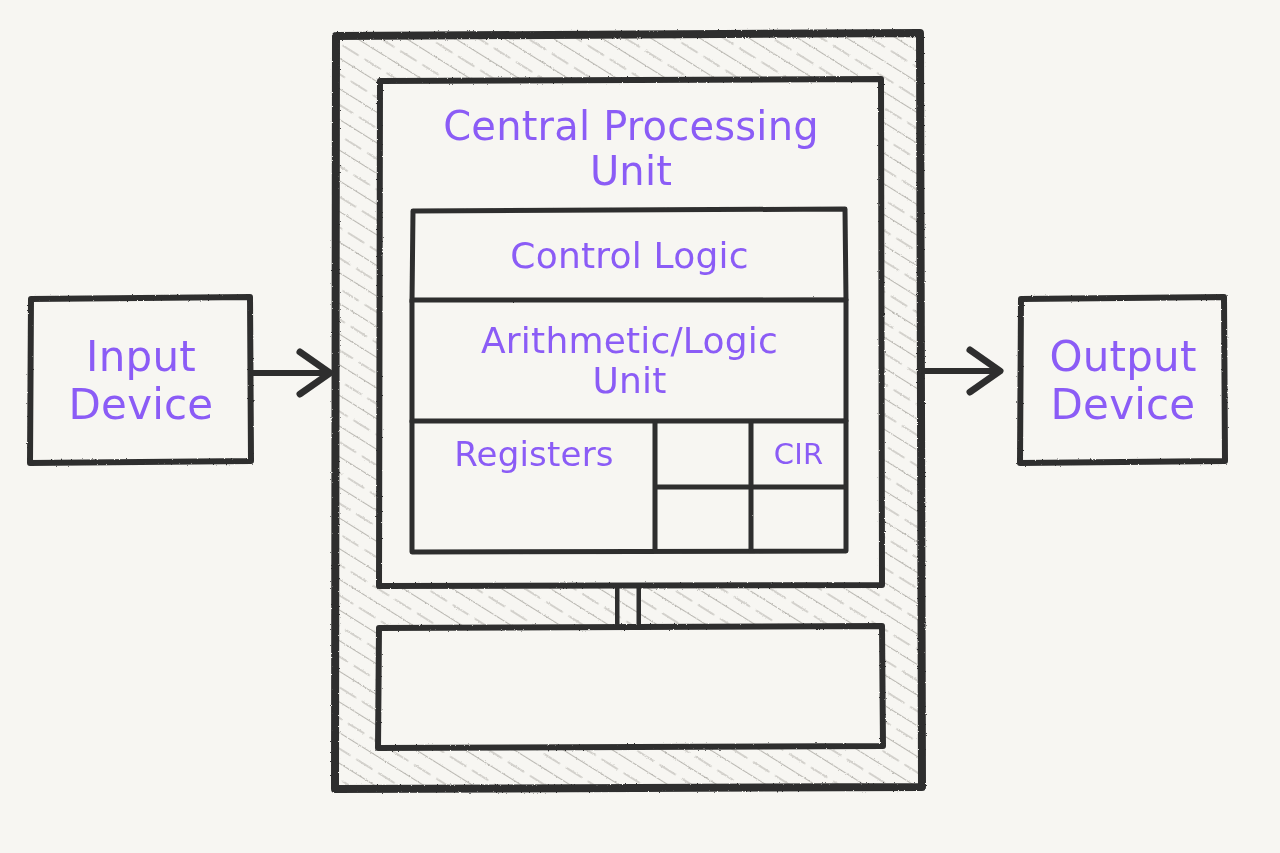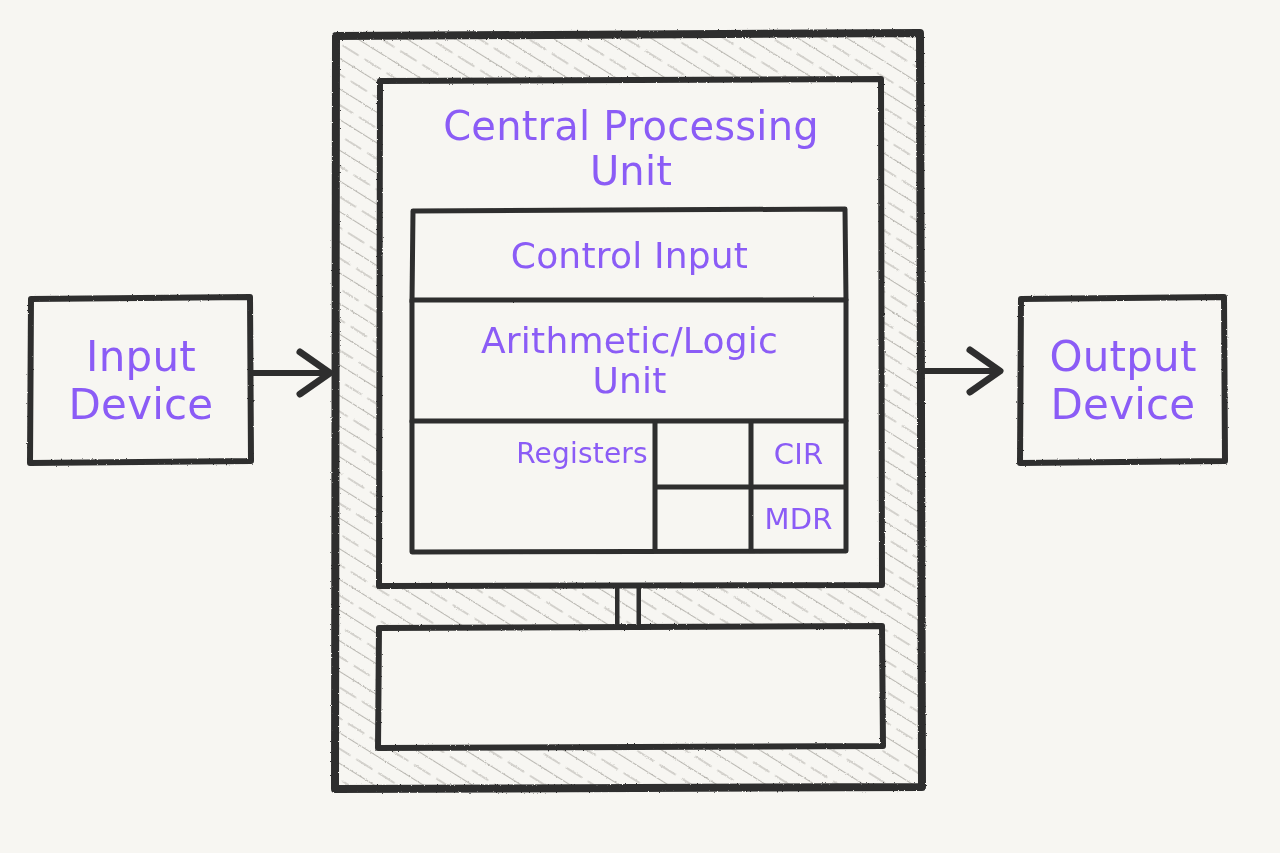"Control Input" div.lbl { text: Input -> Logic }
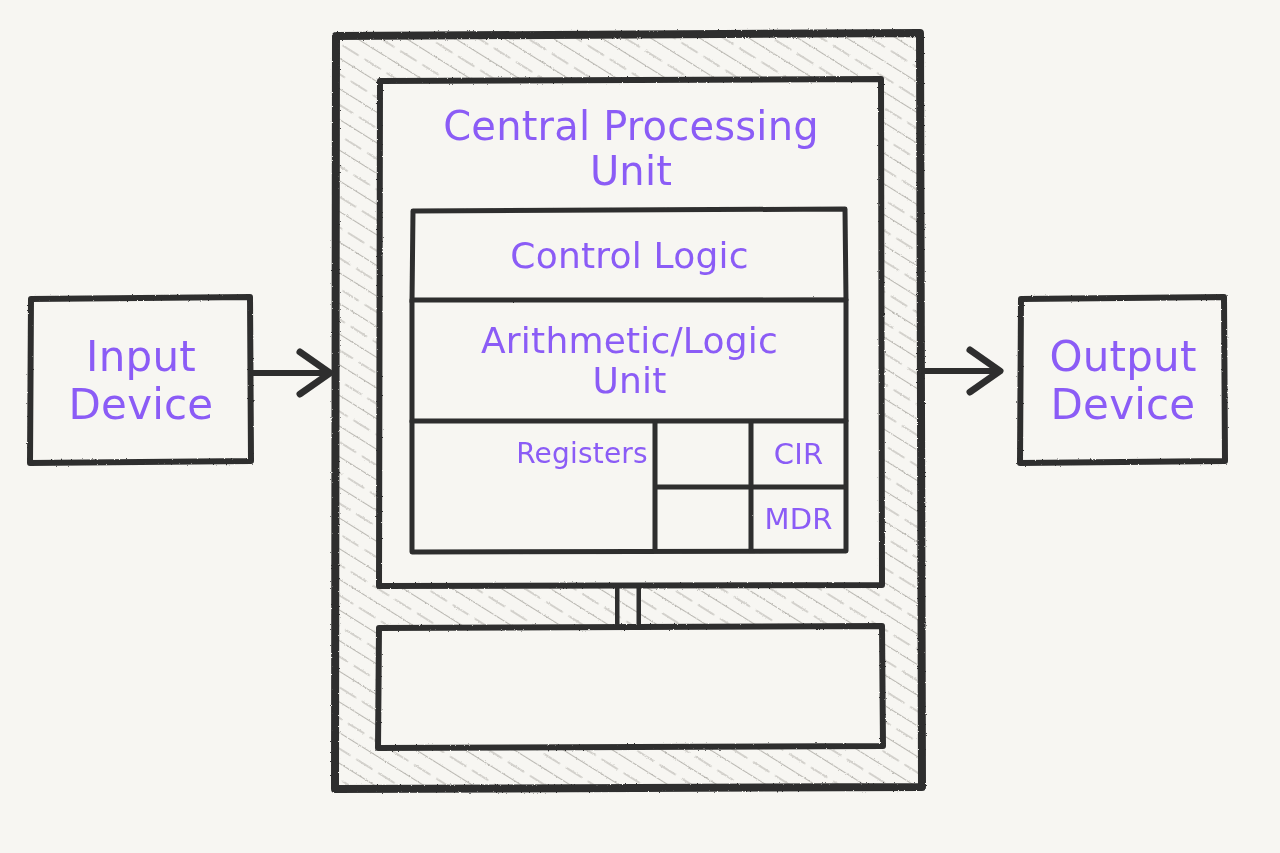"Registers" .lbl-reg { font-size: 28px -> 34px; padding-left: 48px -> none }
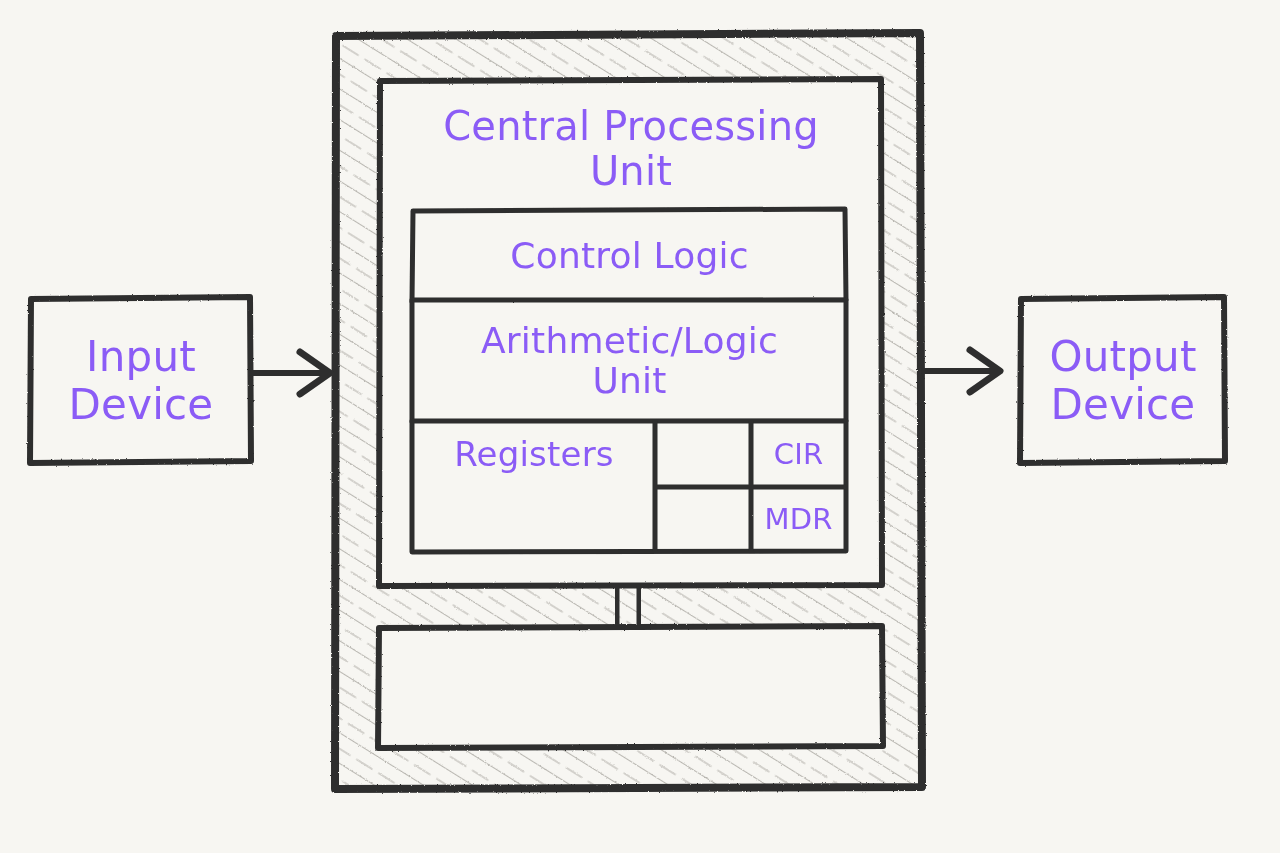"MDR" div.lbl { html: <div>MDR</div> -> none }
